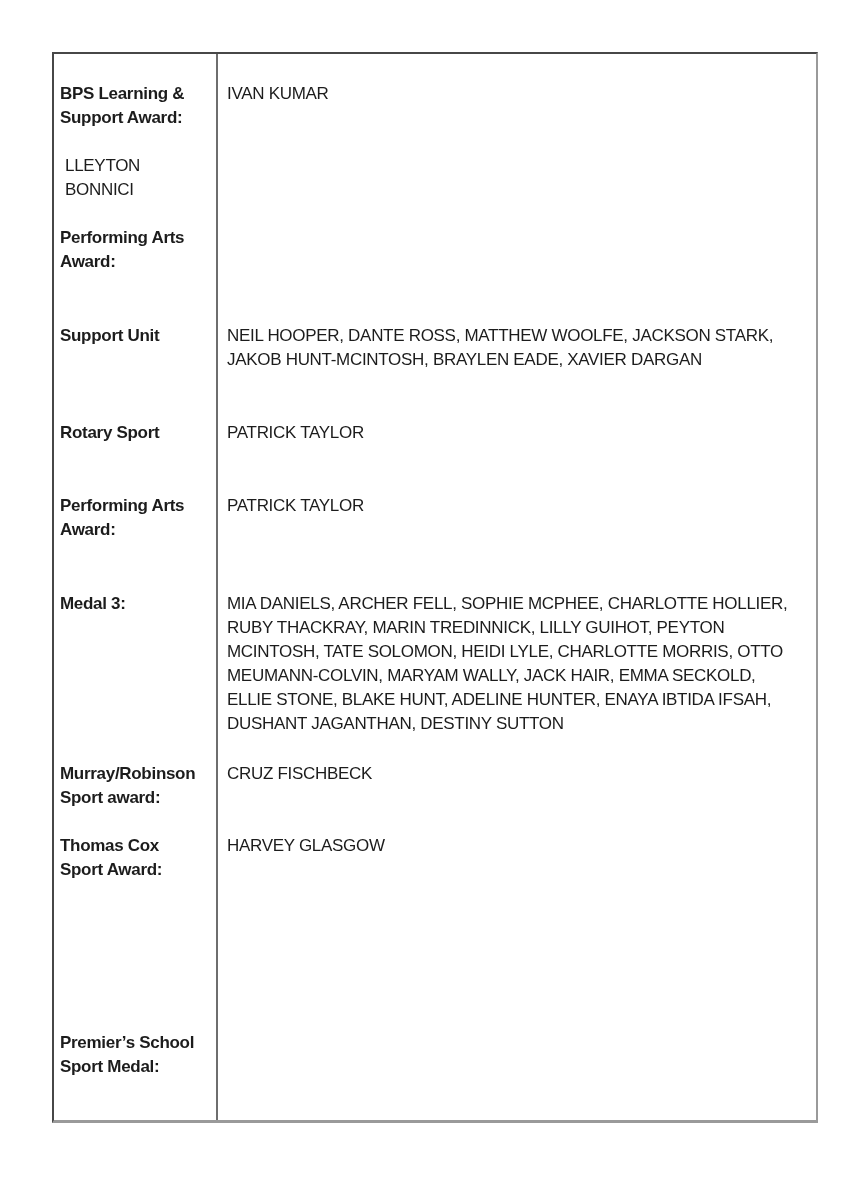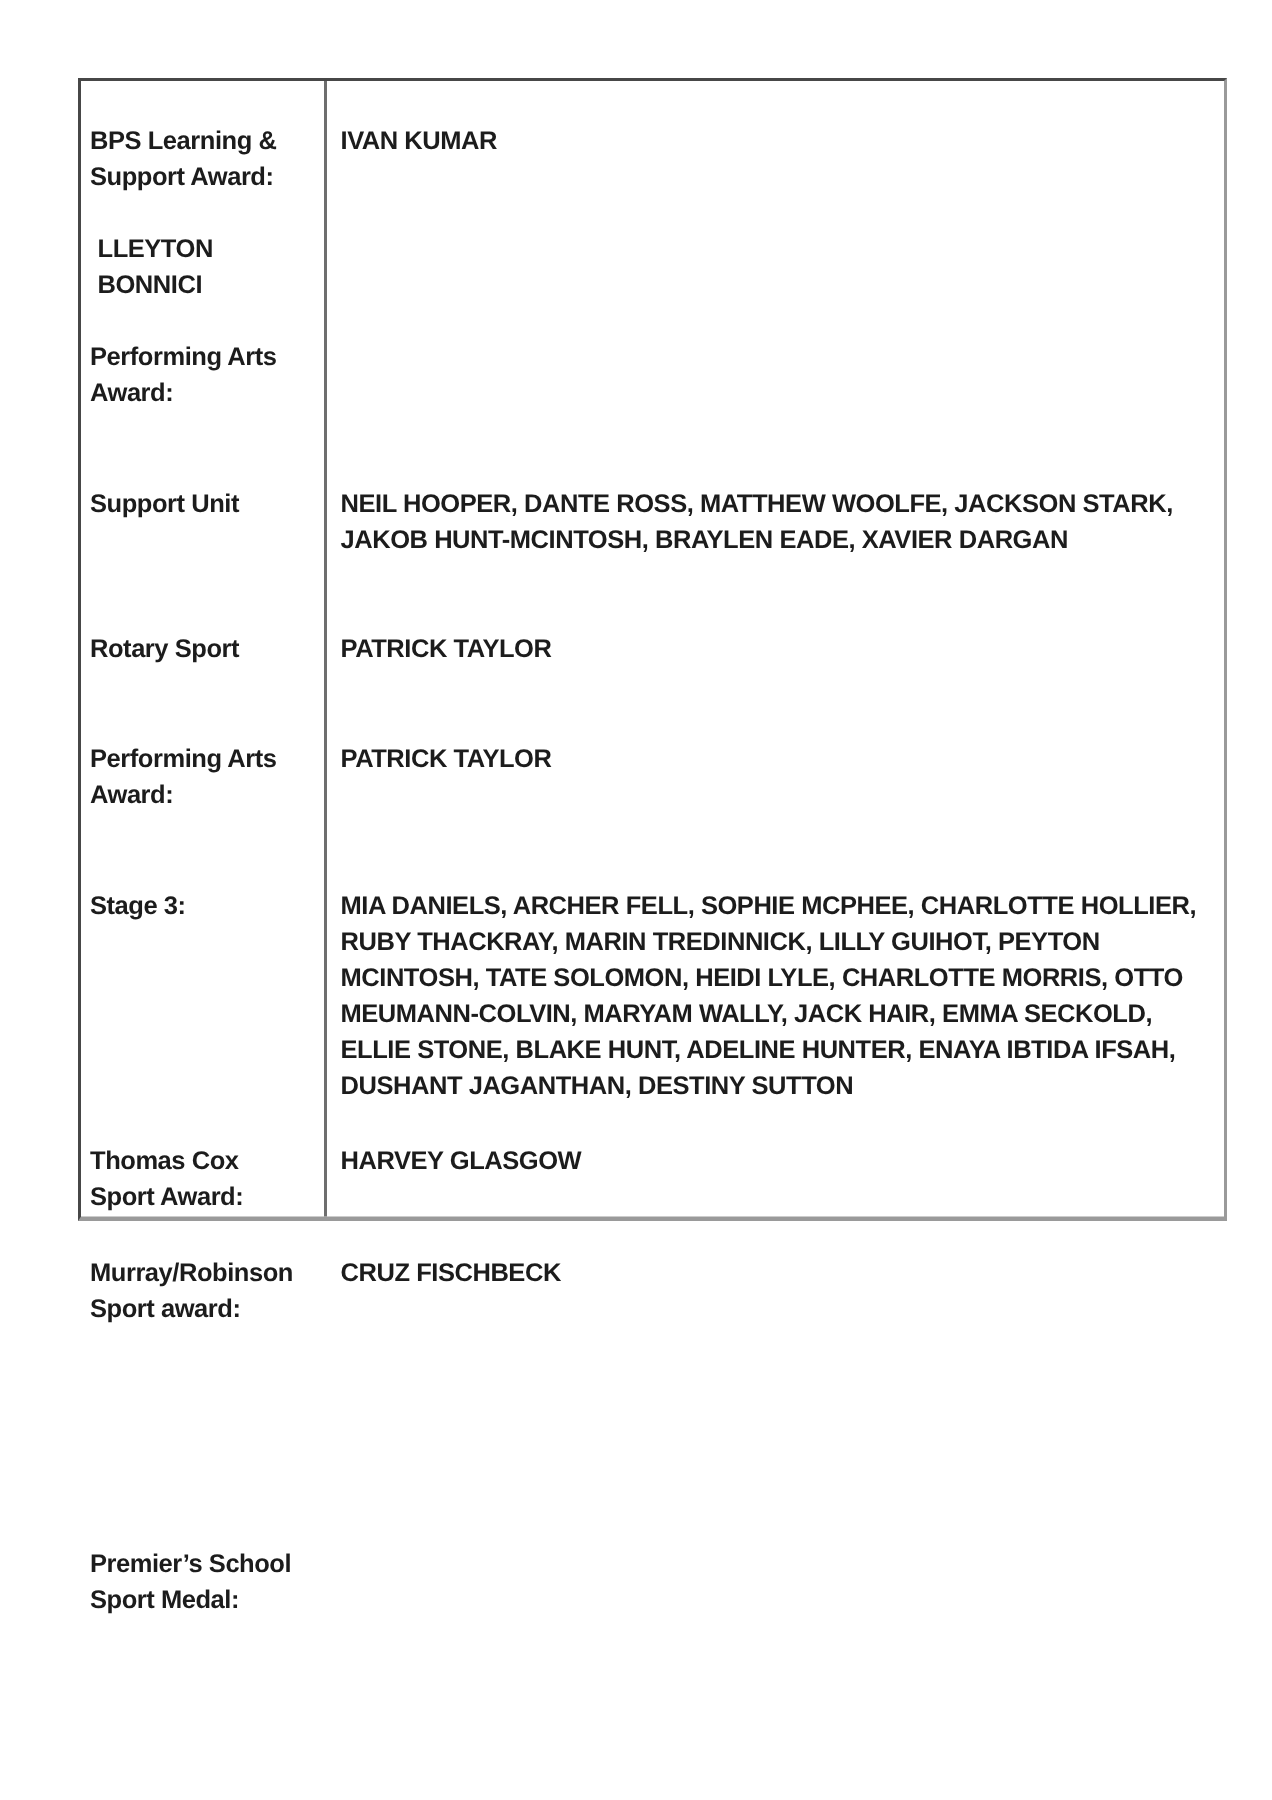"BPS Learning &" .award-table { height: 762px -> 1071px }
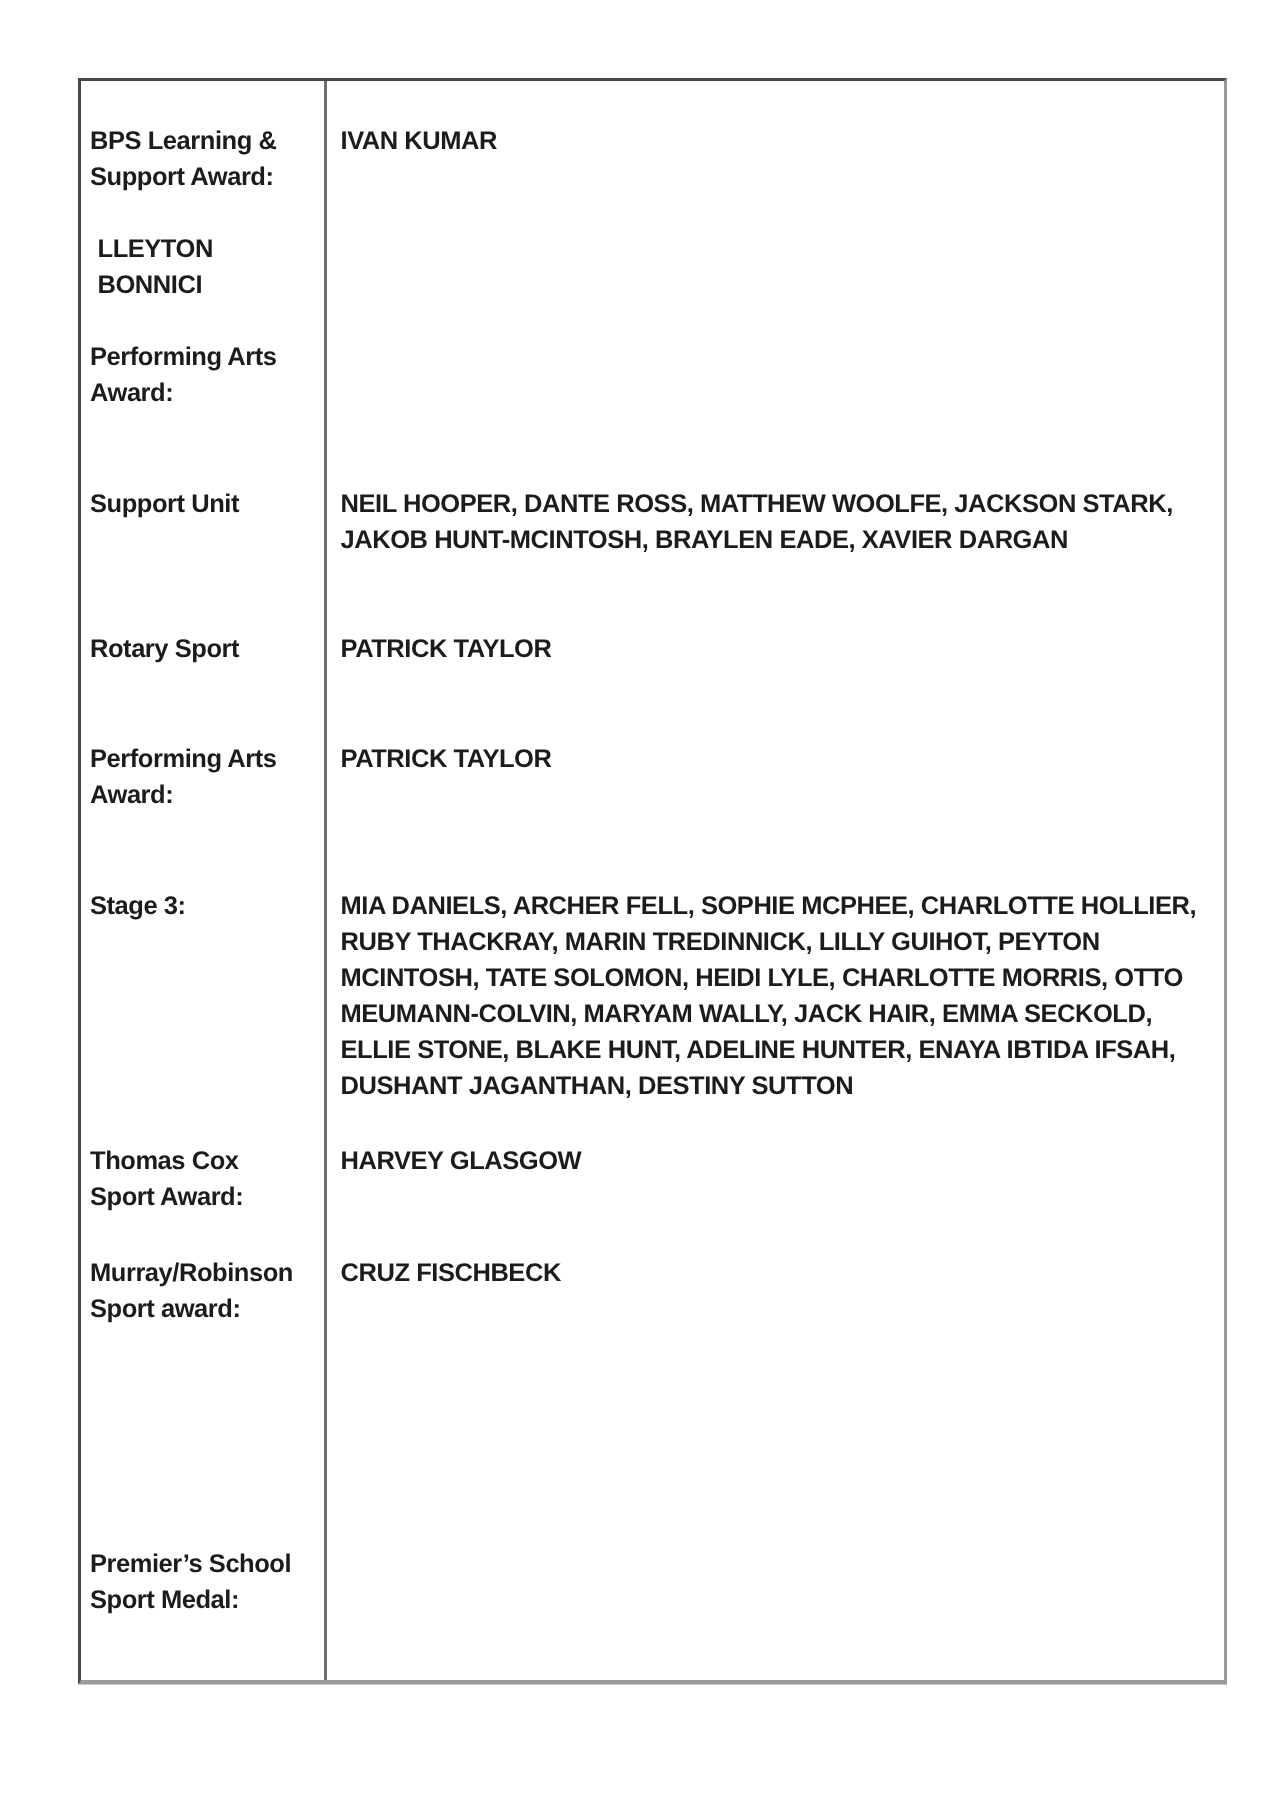"IVAN KUMAR" .recipient-names { font-weight: bold -> none }
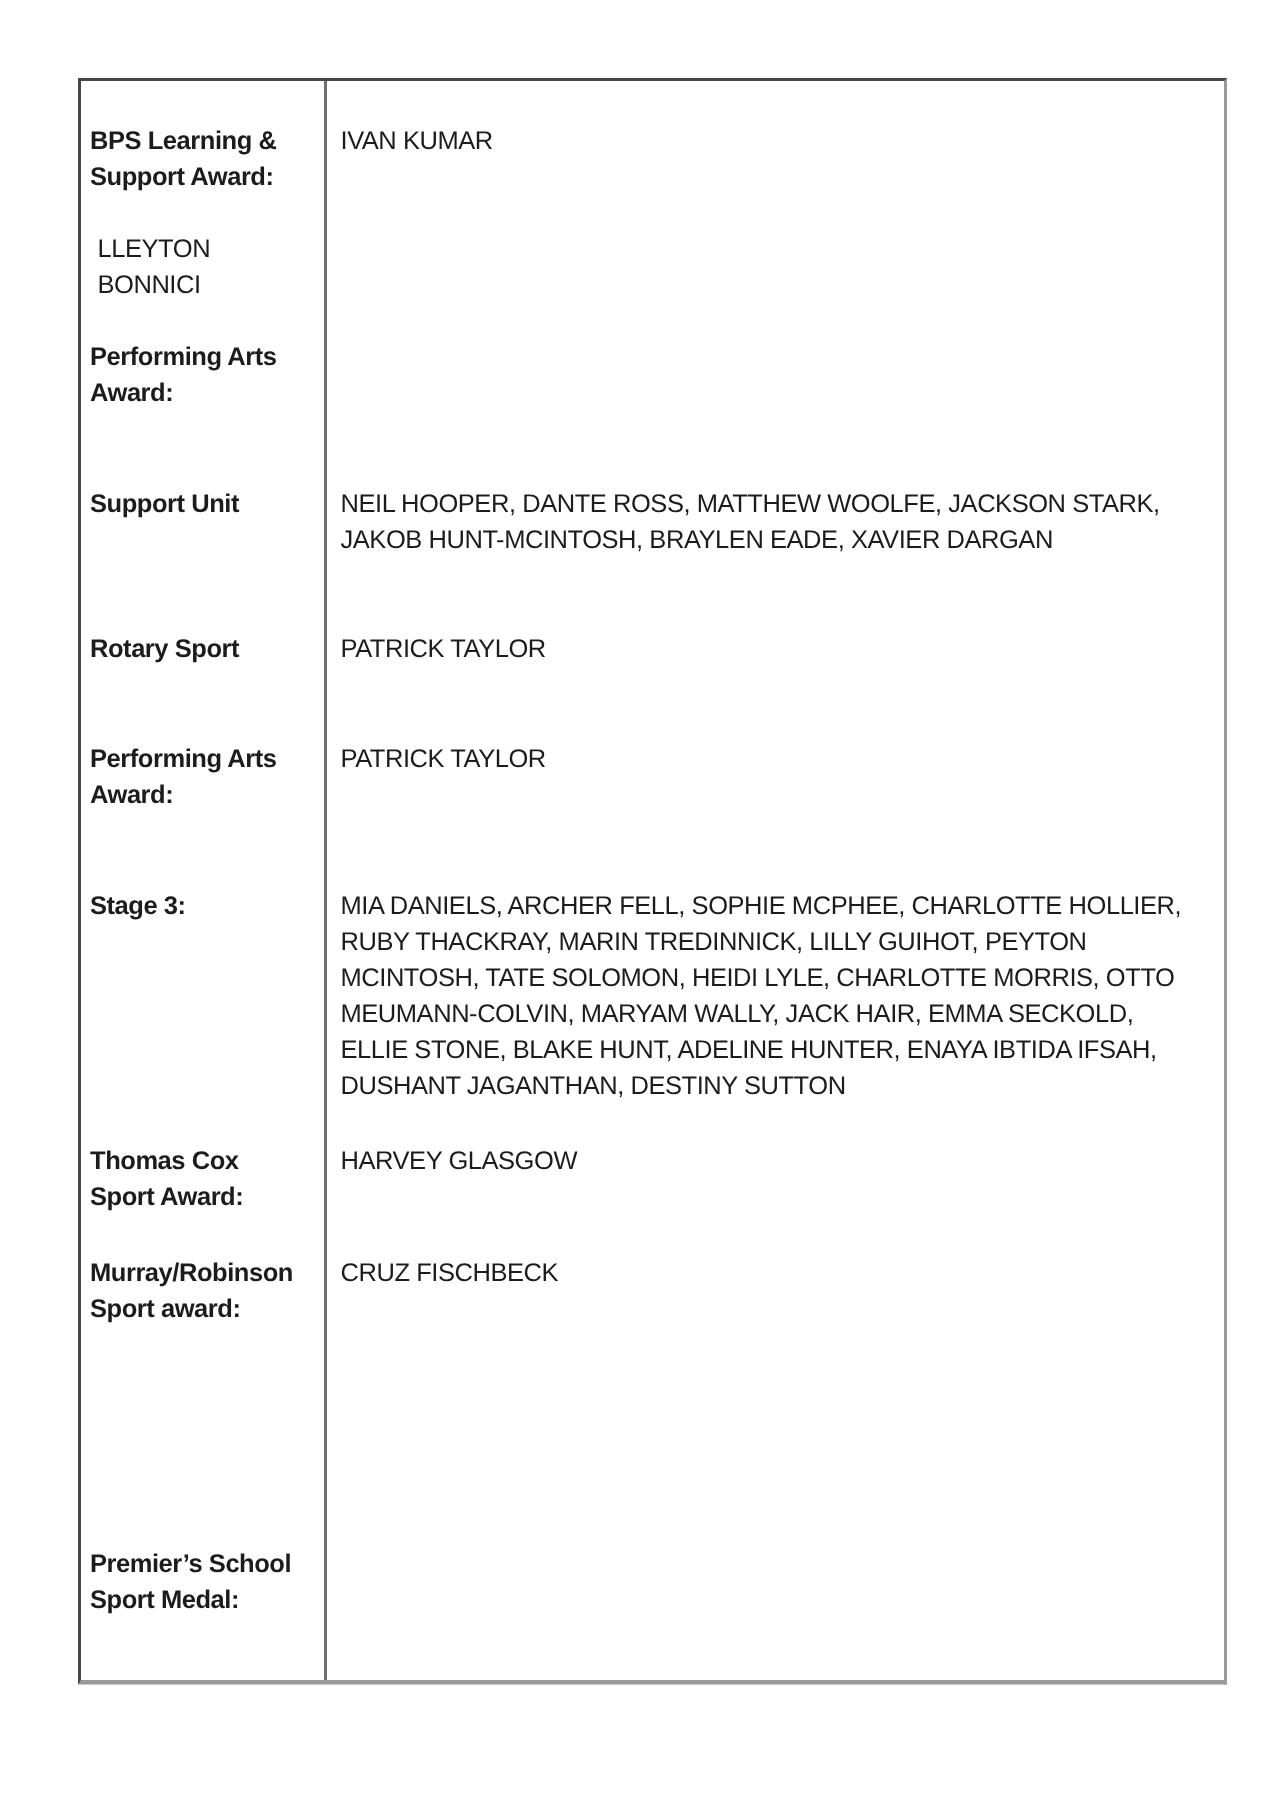"Stage 3:" div.award-label { text: Stage -> Medal }
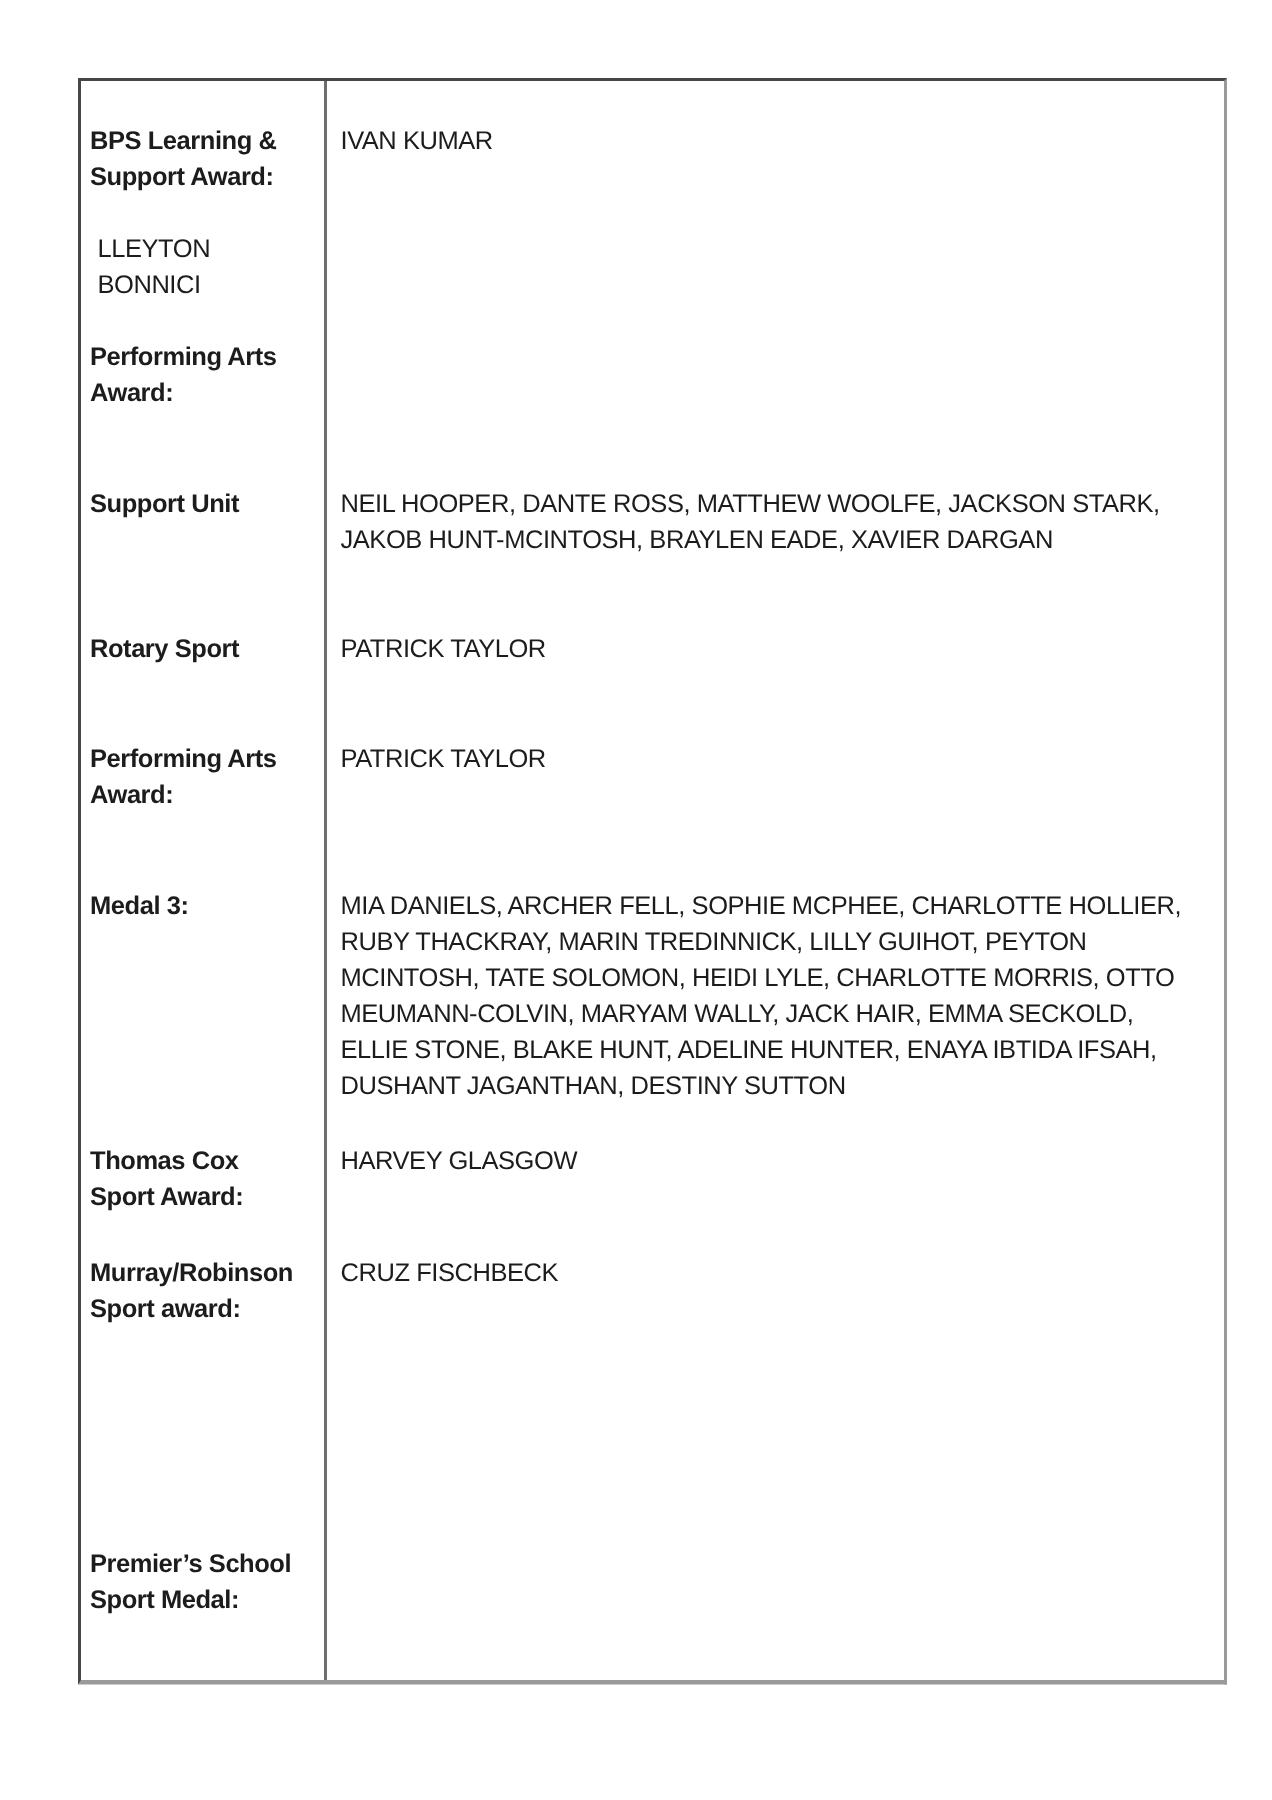"Thomas Cox" div.table-row { order: before "Murray/Robinson" -> after "Murray/Robinson" }
